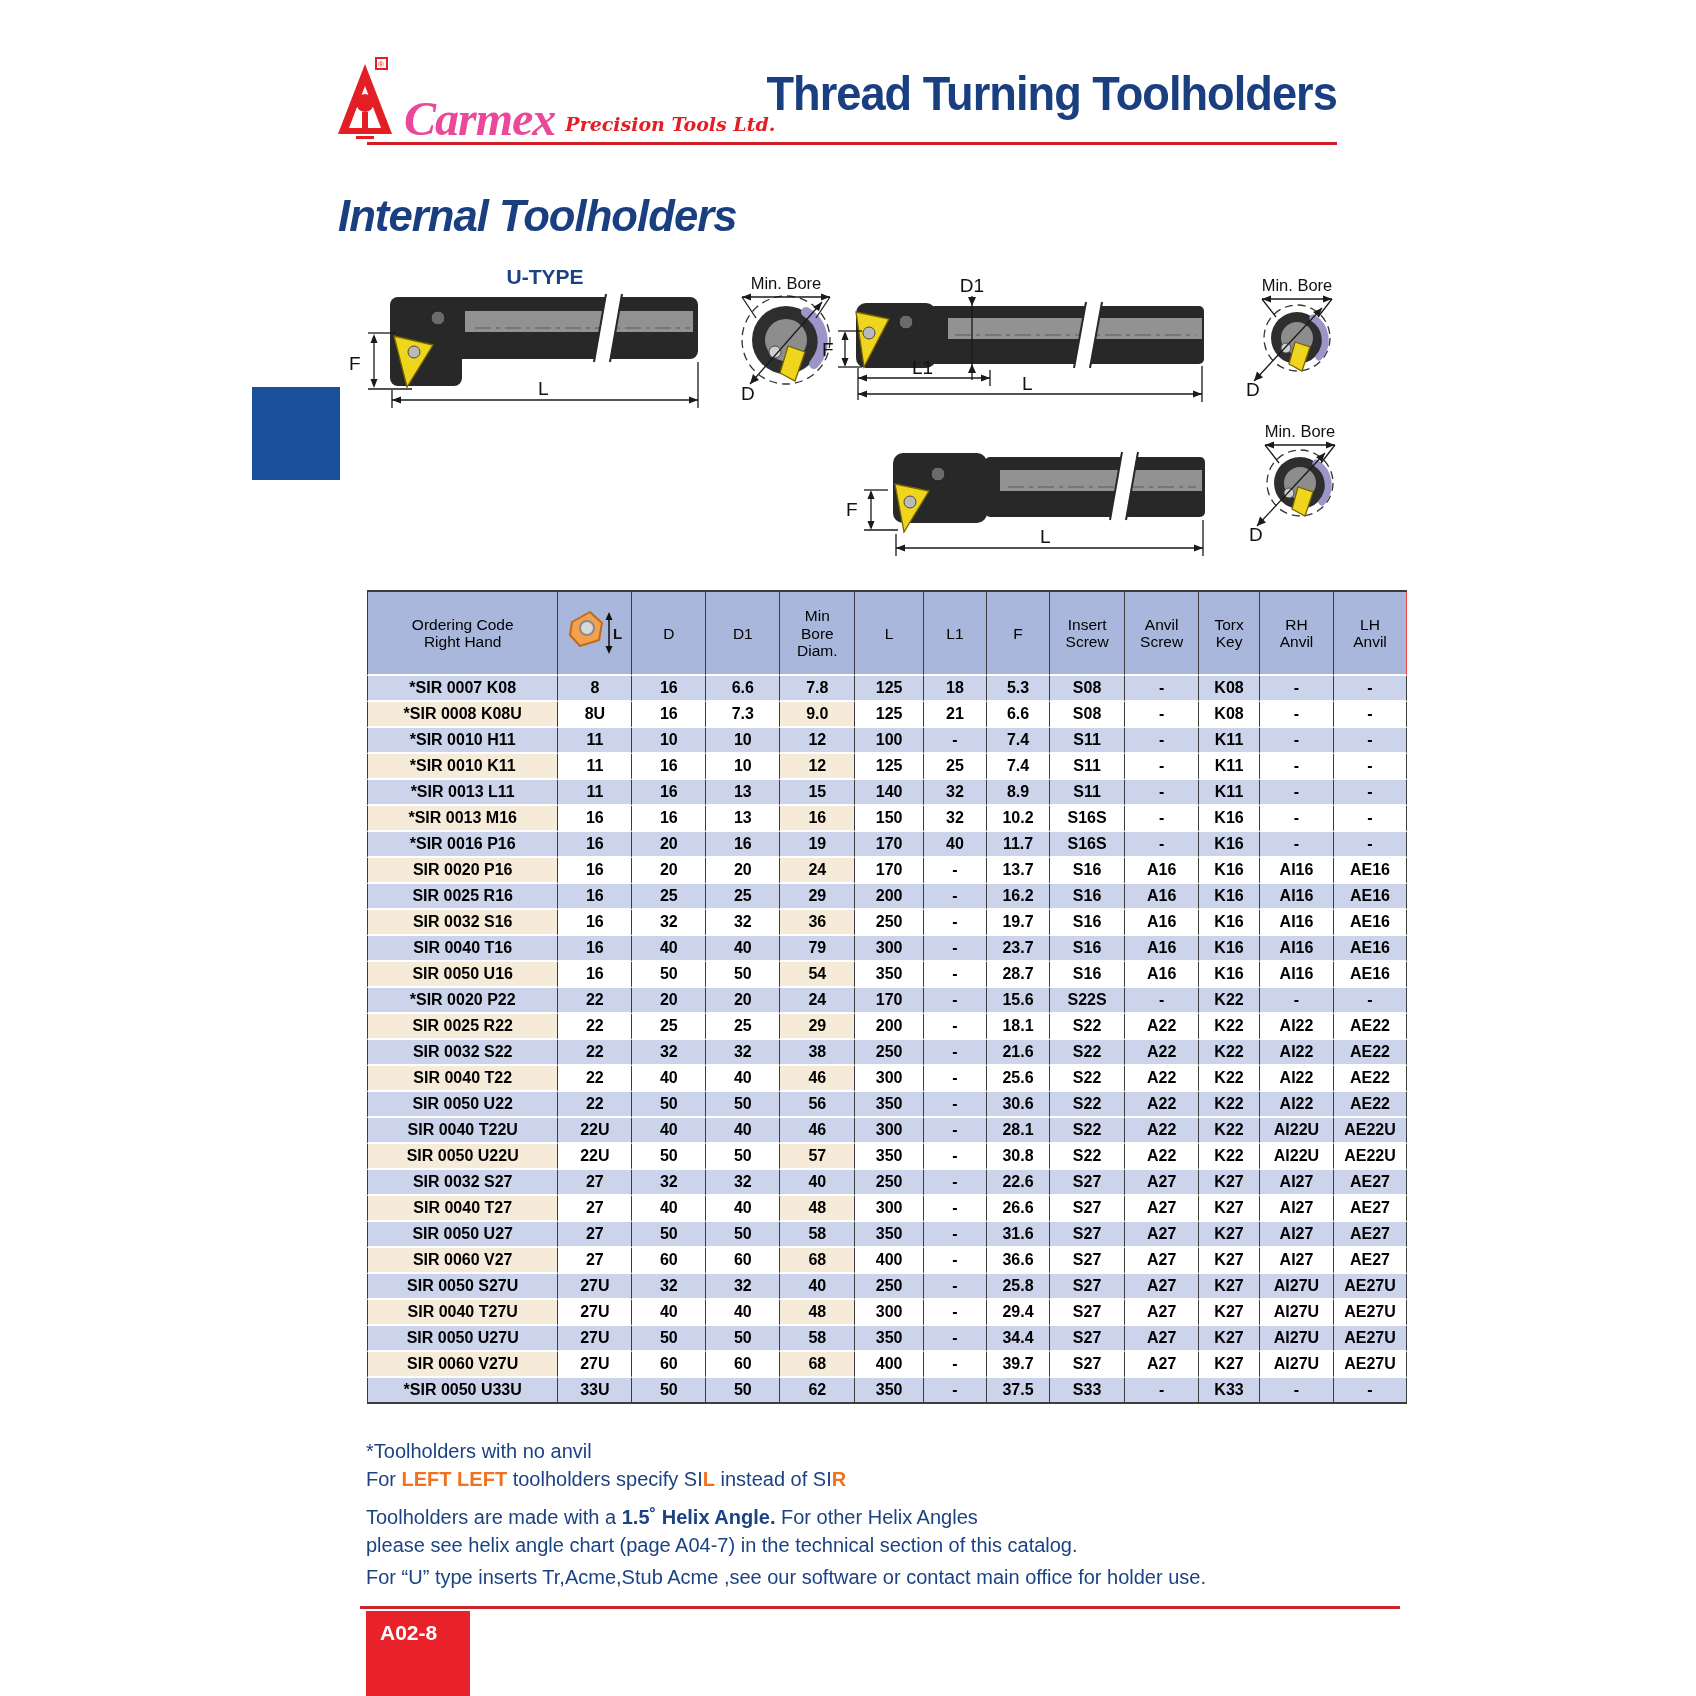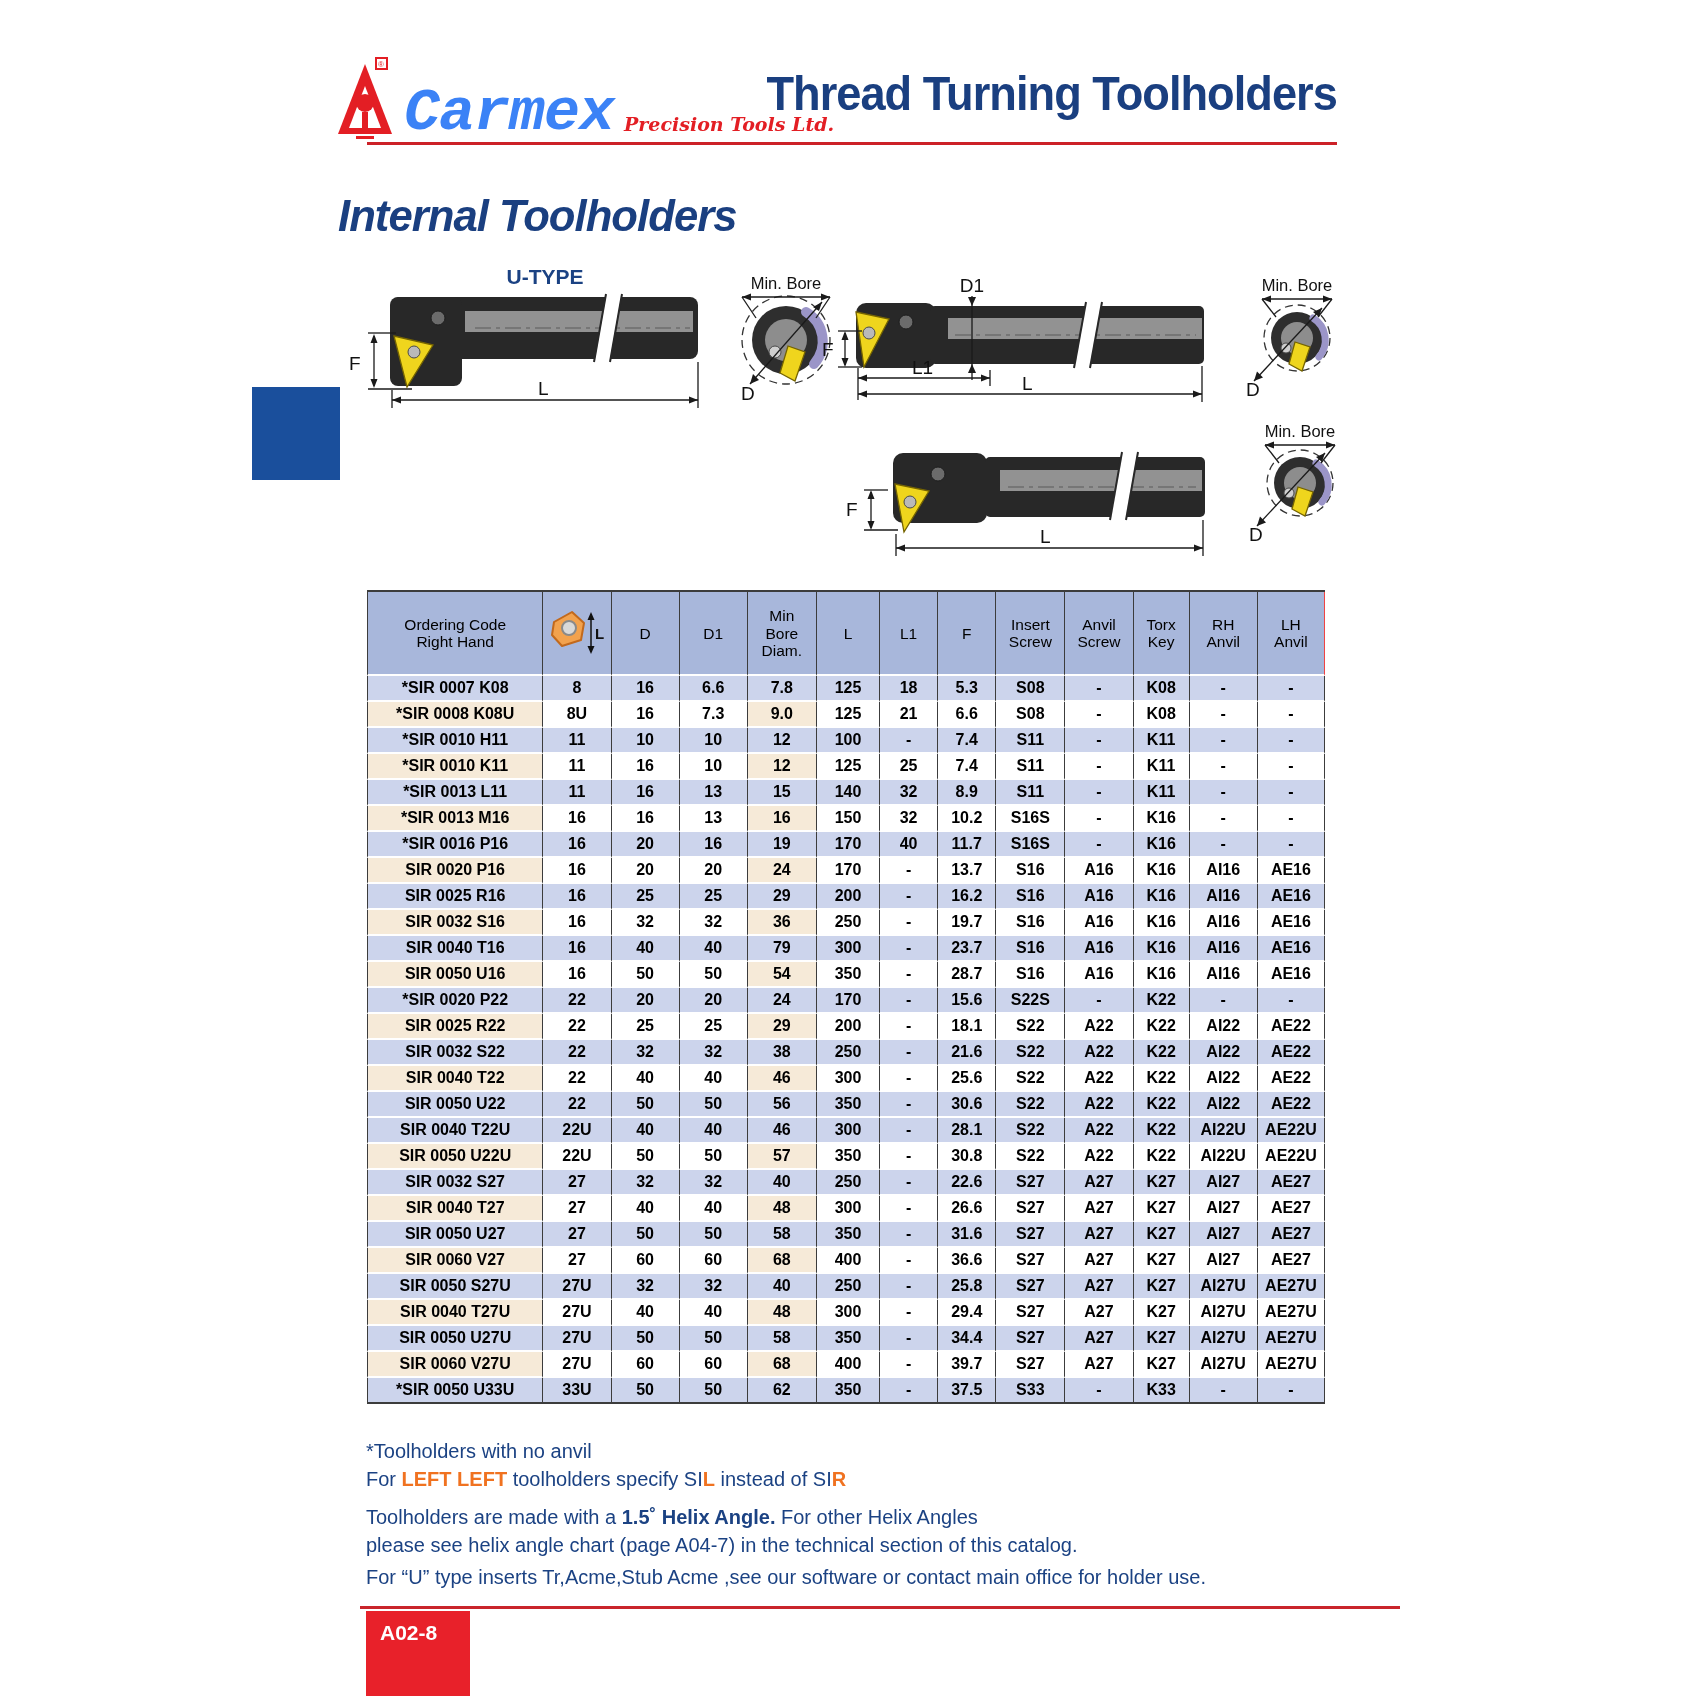"Carmex" .brand-name { color: #3b82f6 -> #ec4899; font-family: Liberation Mono, monospace -> Liberation Serif, serif; font-size: 60px -> 48px }
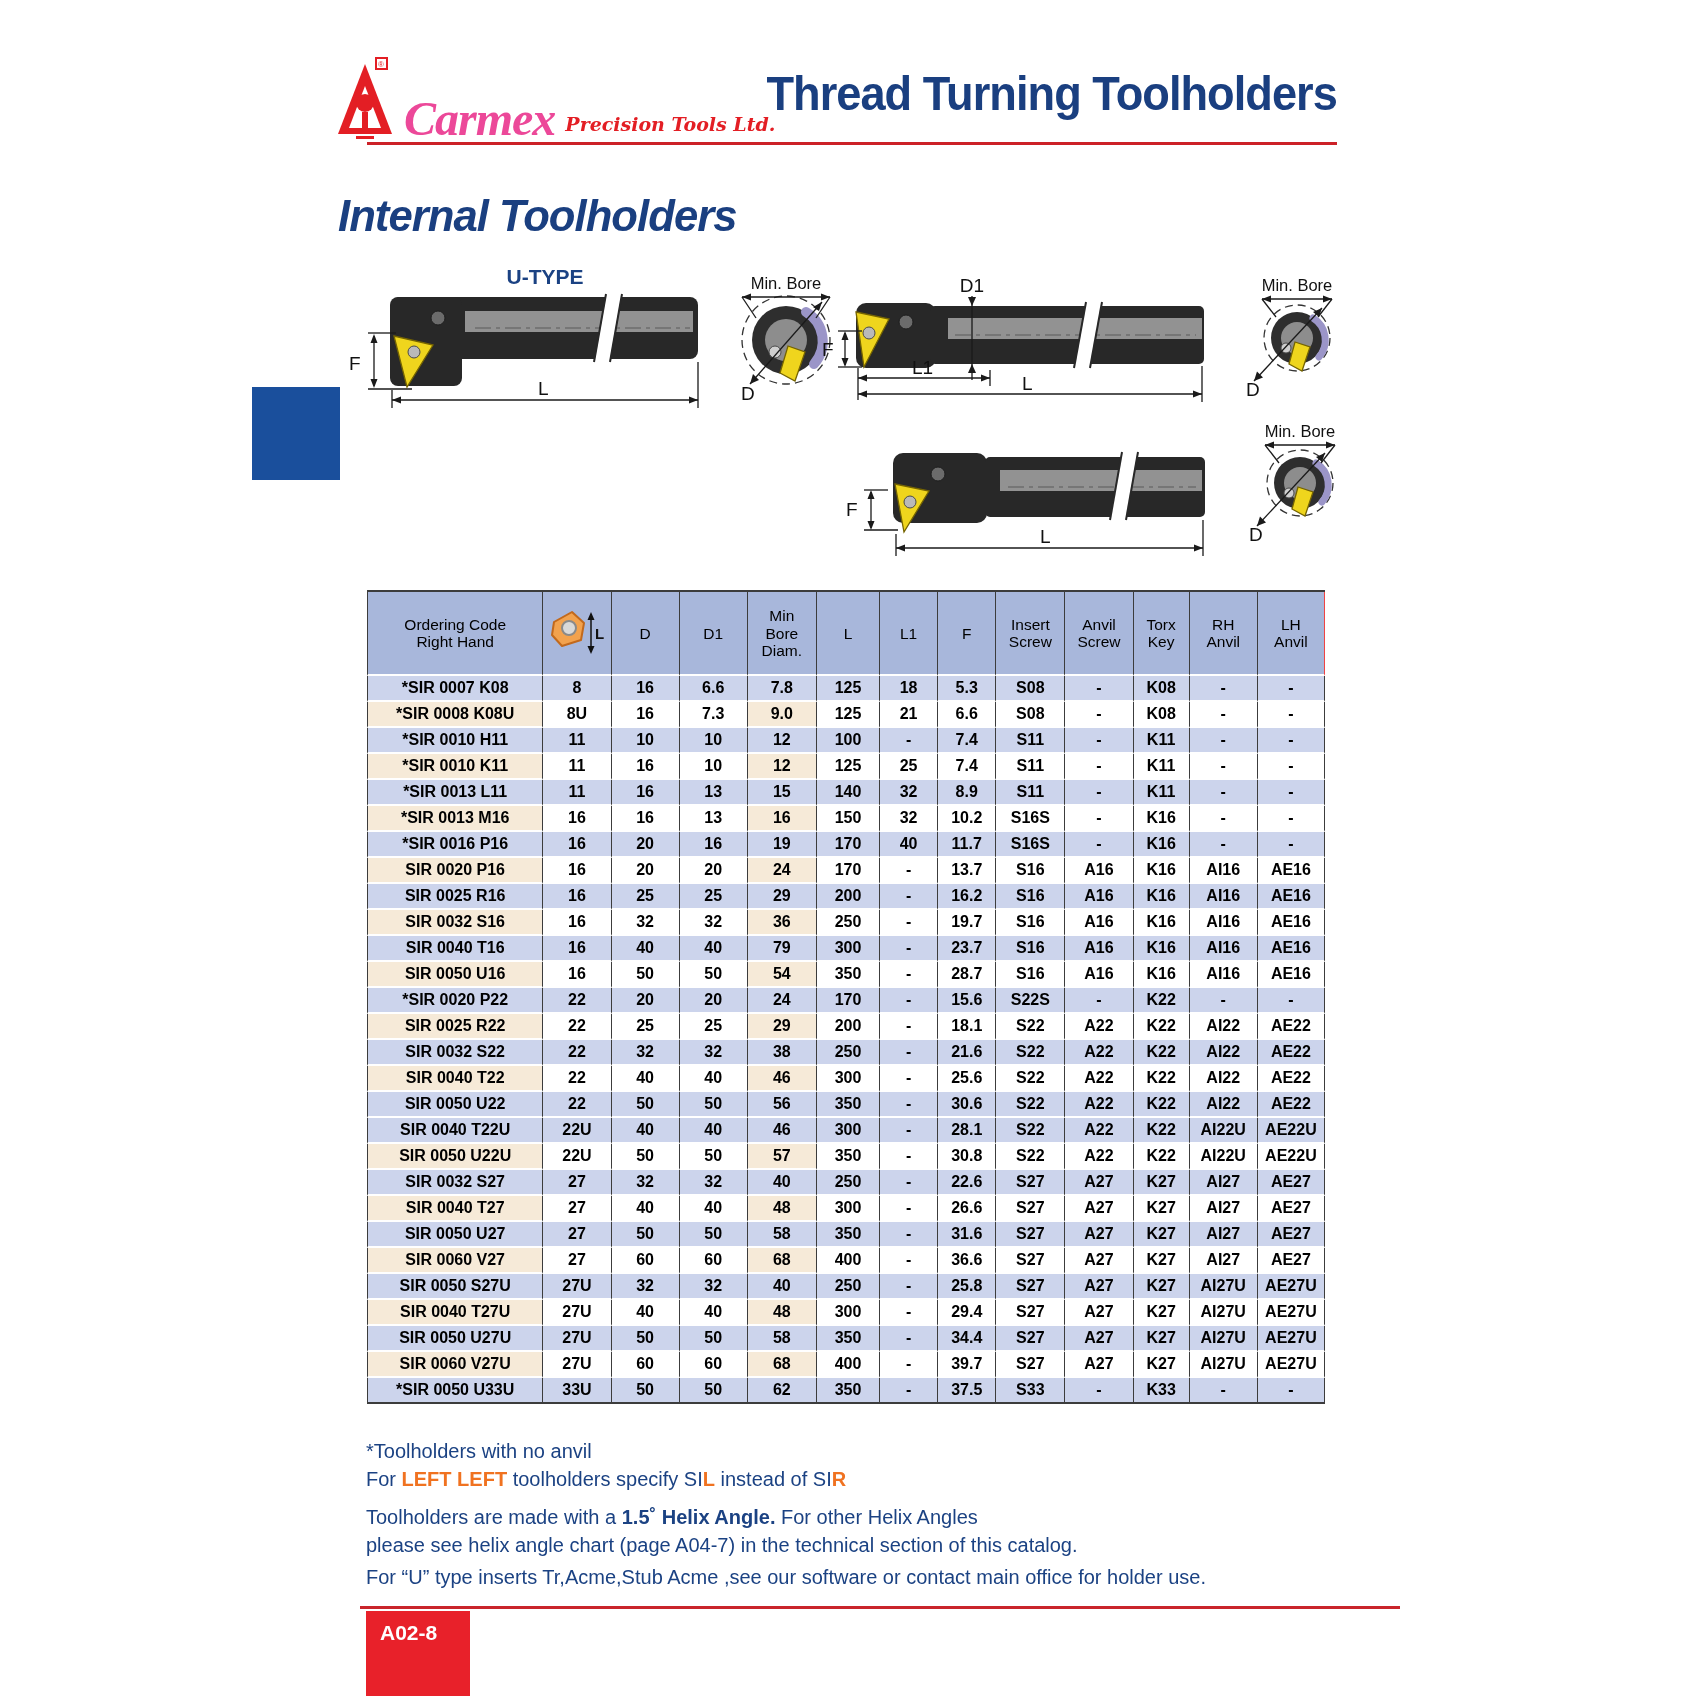"Ordering Code" table.spec { width: 958px -> 1040px }
